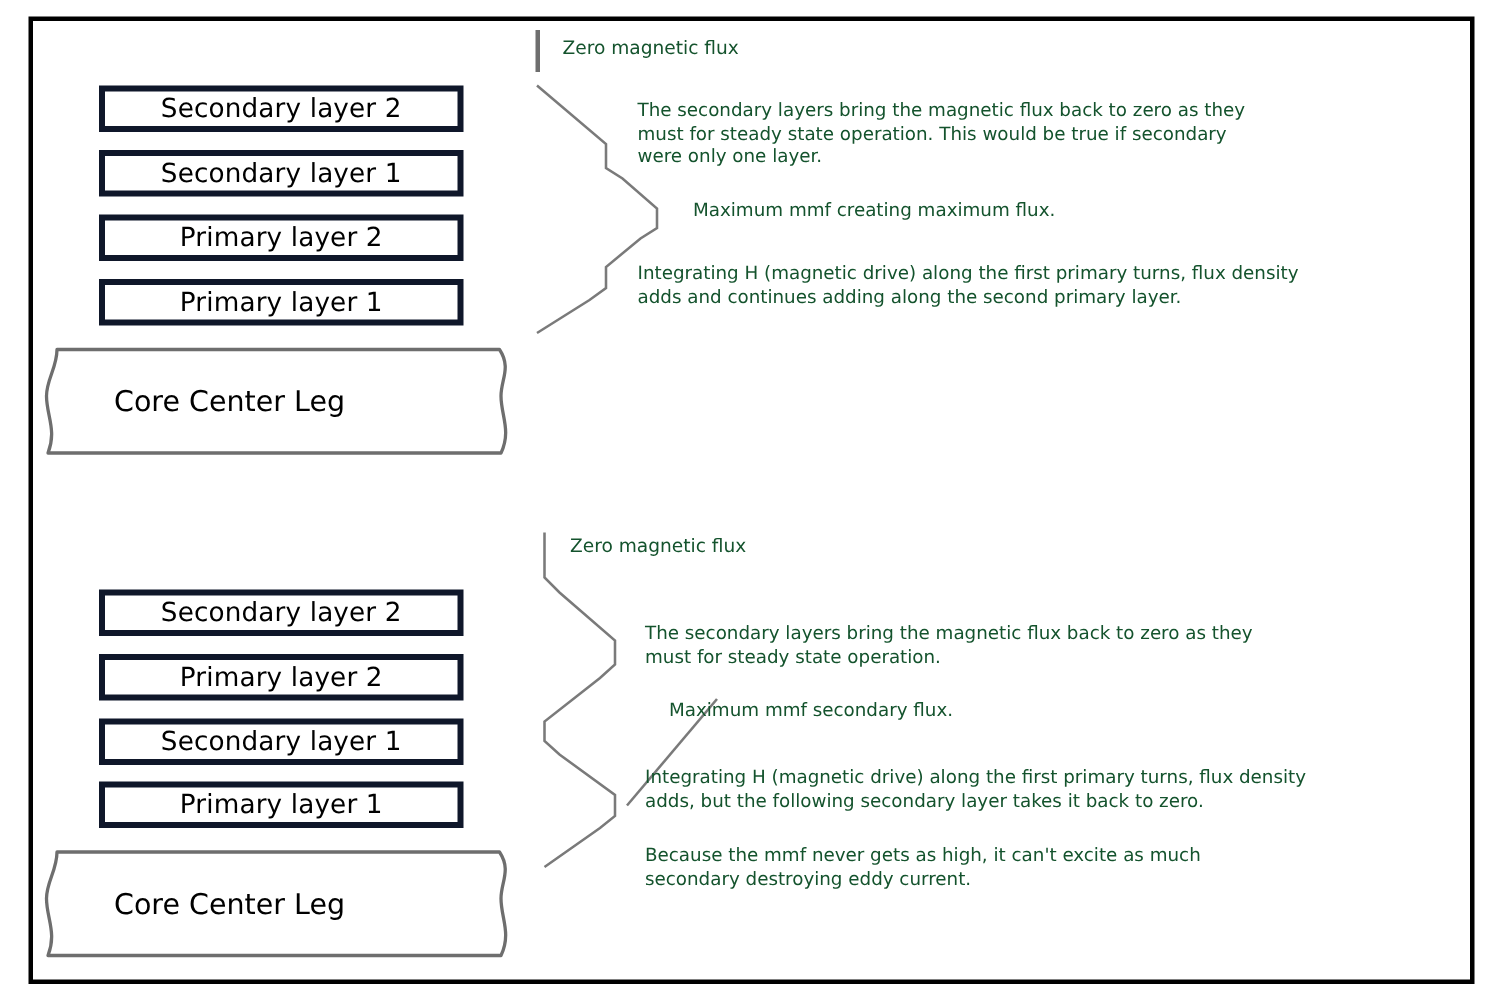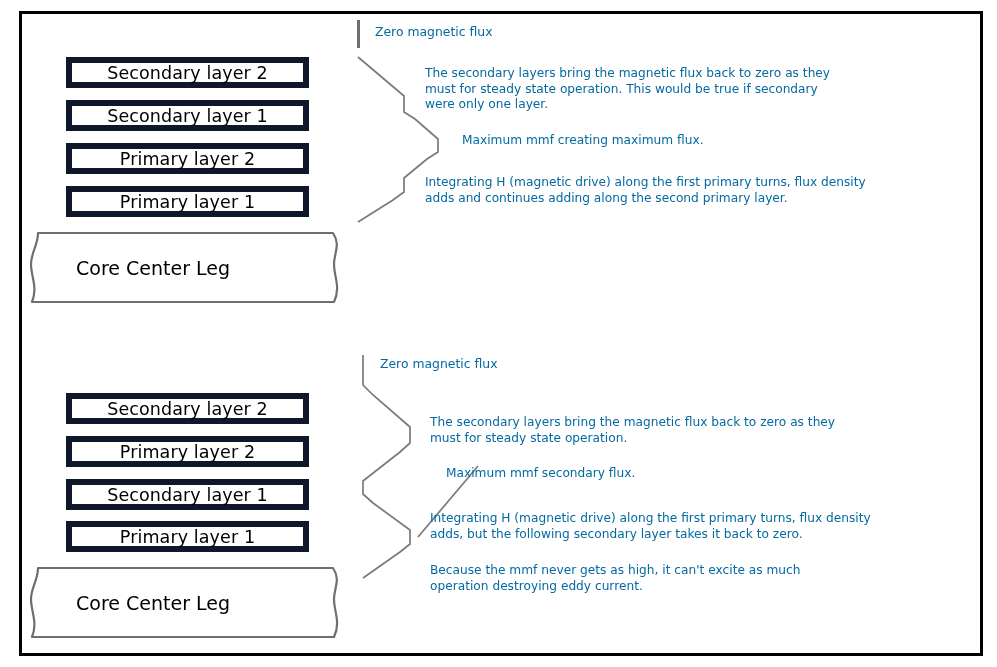"Zero magnetic flux" .annot { color: #0369a1 -> #14532d }
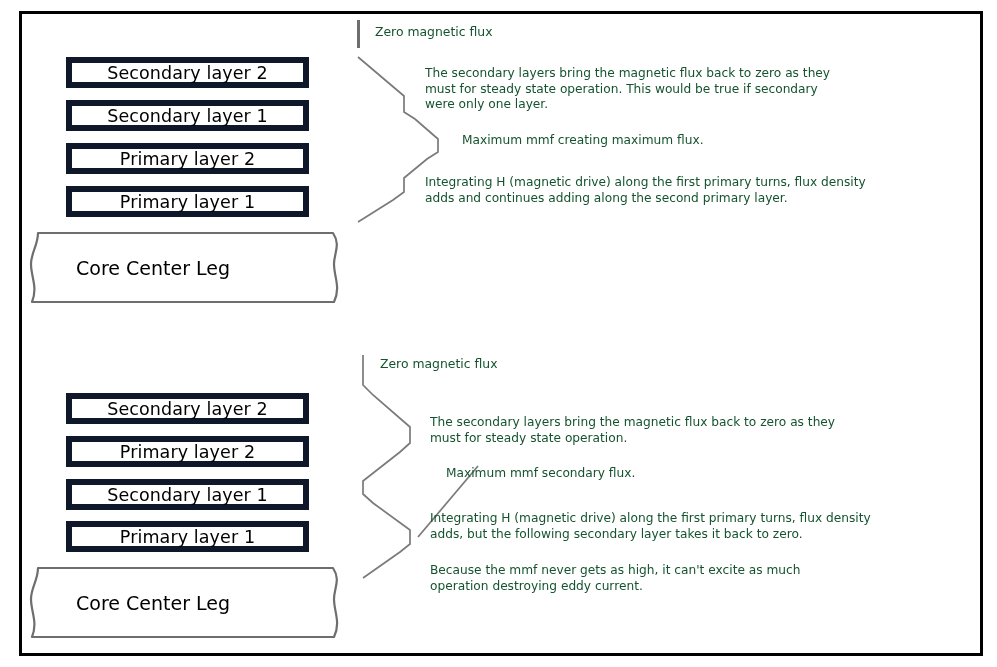"Secondary layer 2" .layer-box { border: 6px solid #0f172a -> 4px solid #0f172a }
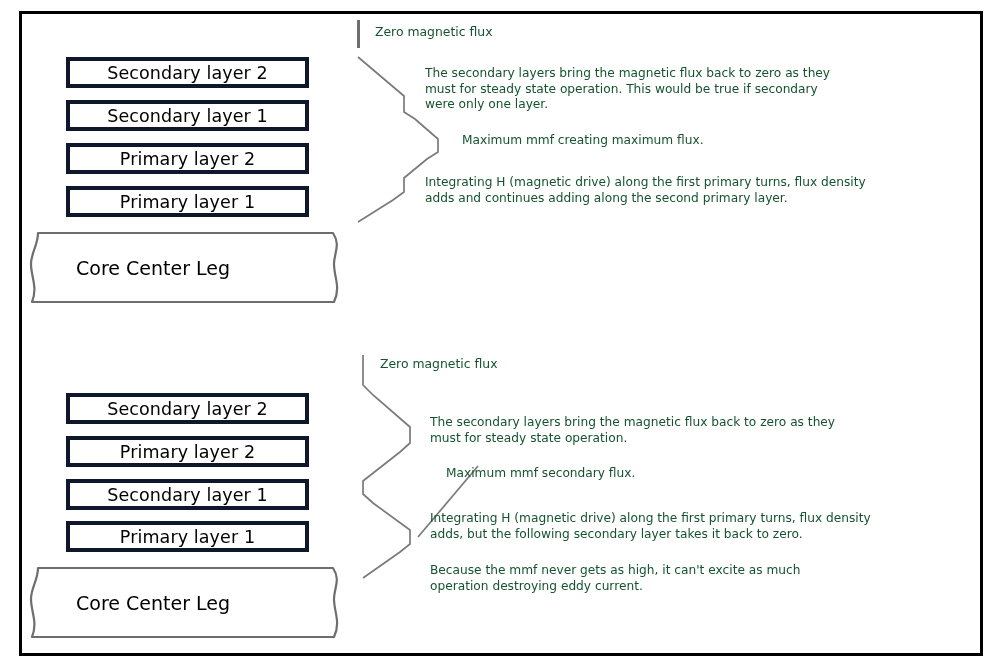"Because the mmf never gets" div.annot { text: operation -> secondary }
